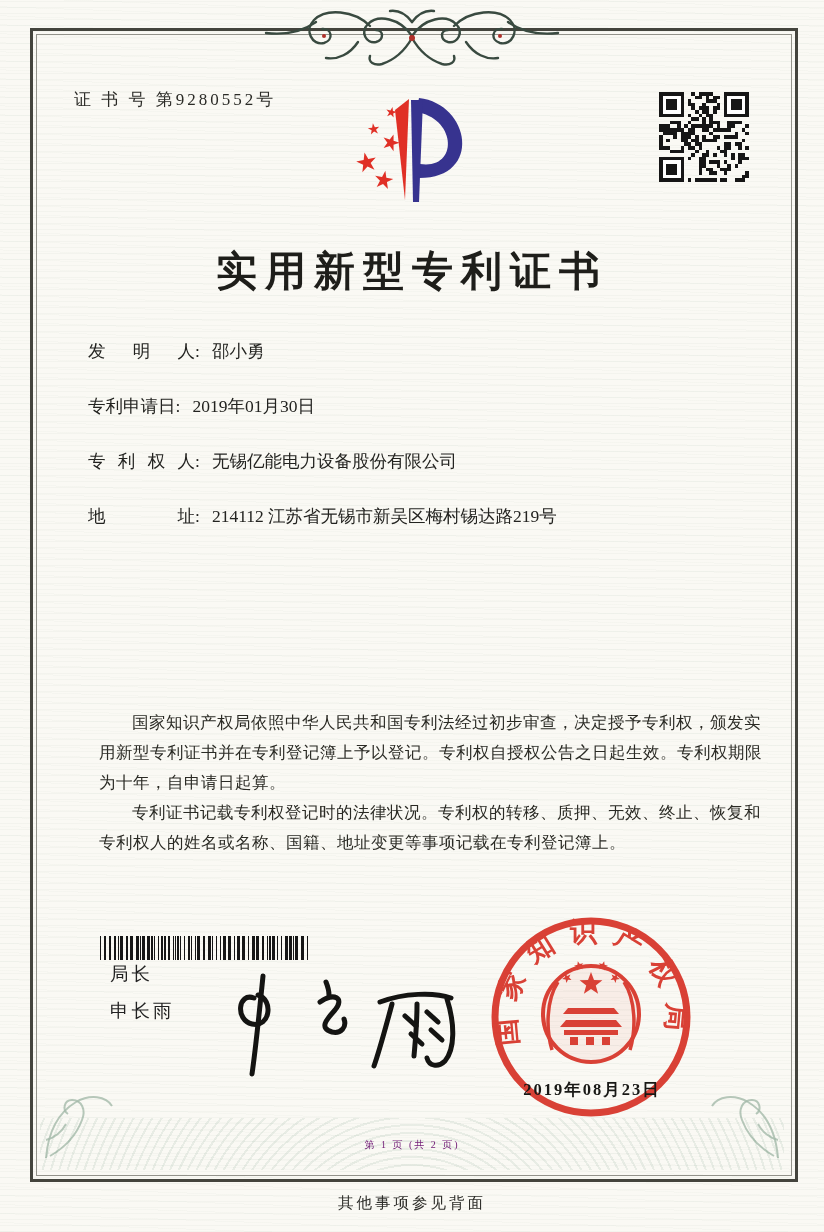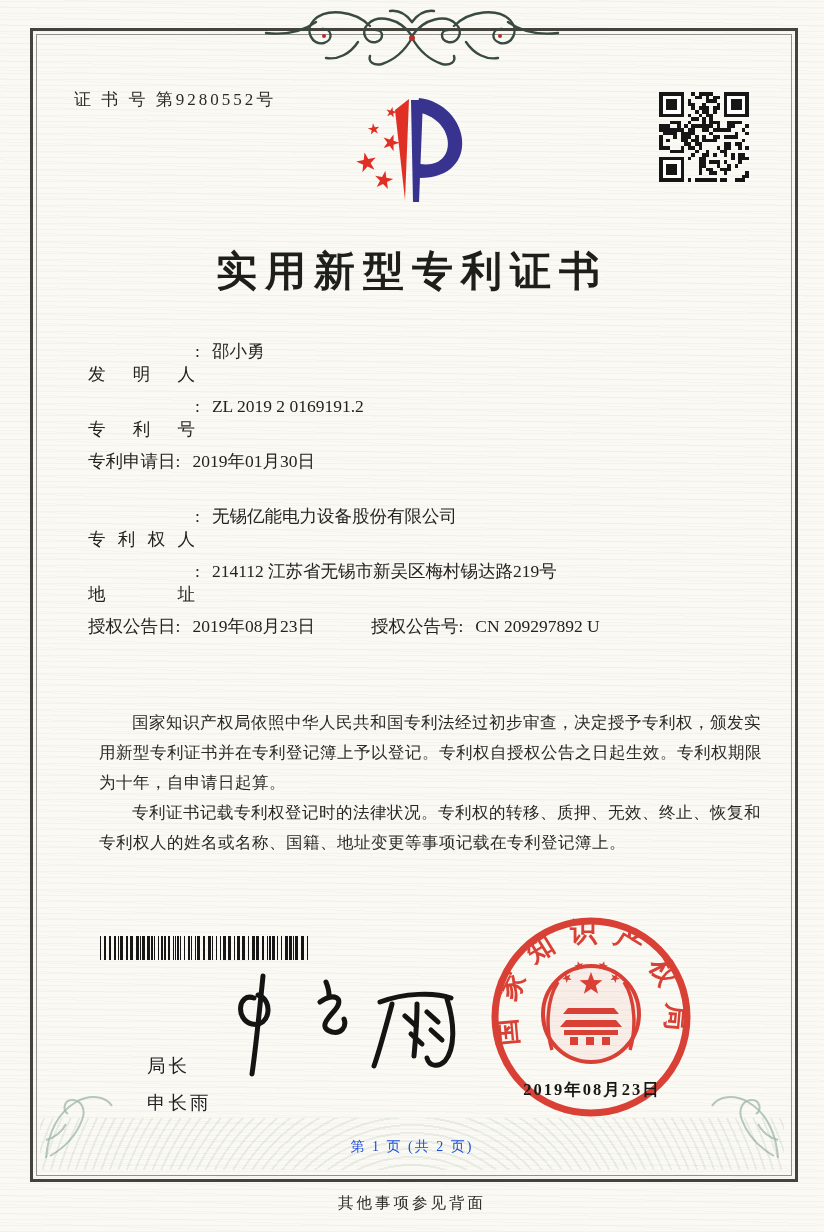"发明人" .flabel.spread { margin-top: 23px -> none }
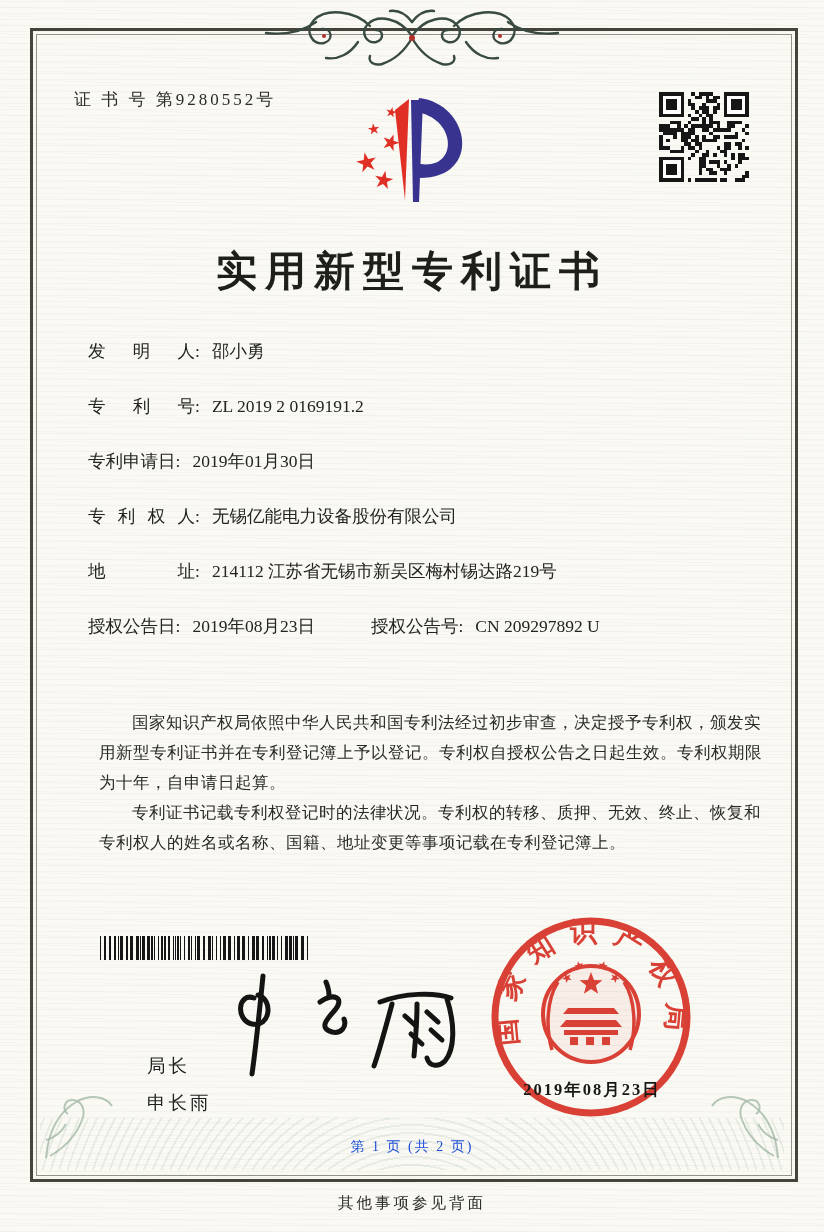"专利号: ZL 2019 2 0169191.2" div.frow { html: <div> <span>专利号</span><span>:</span><span>ZL 2019 2 0169191.2</span> </div> -> none }
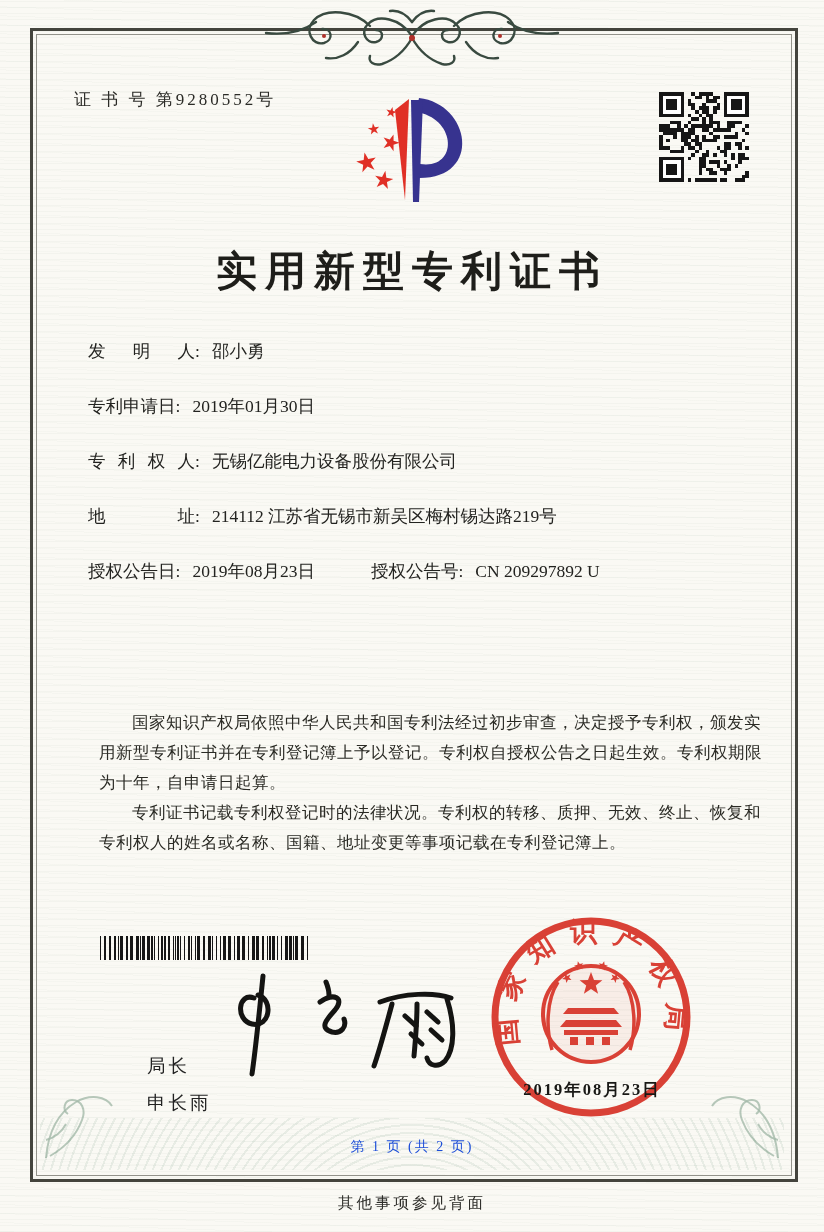"授权公告日: 2019年08月23日 授权公告号: CN 209297892" div.frow { html: <div> <span>授权公告日</span><span>:</span><span>2019年08月23日</span><span><span>授权公告号</span><span>:</span><span>CN 209297892 U</span></span> </div> -> none }
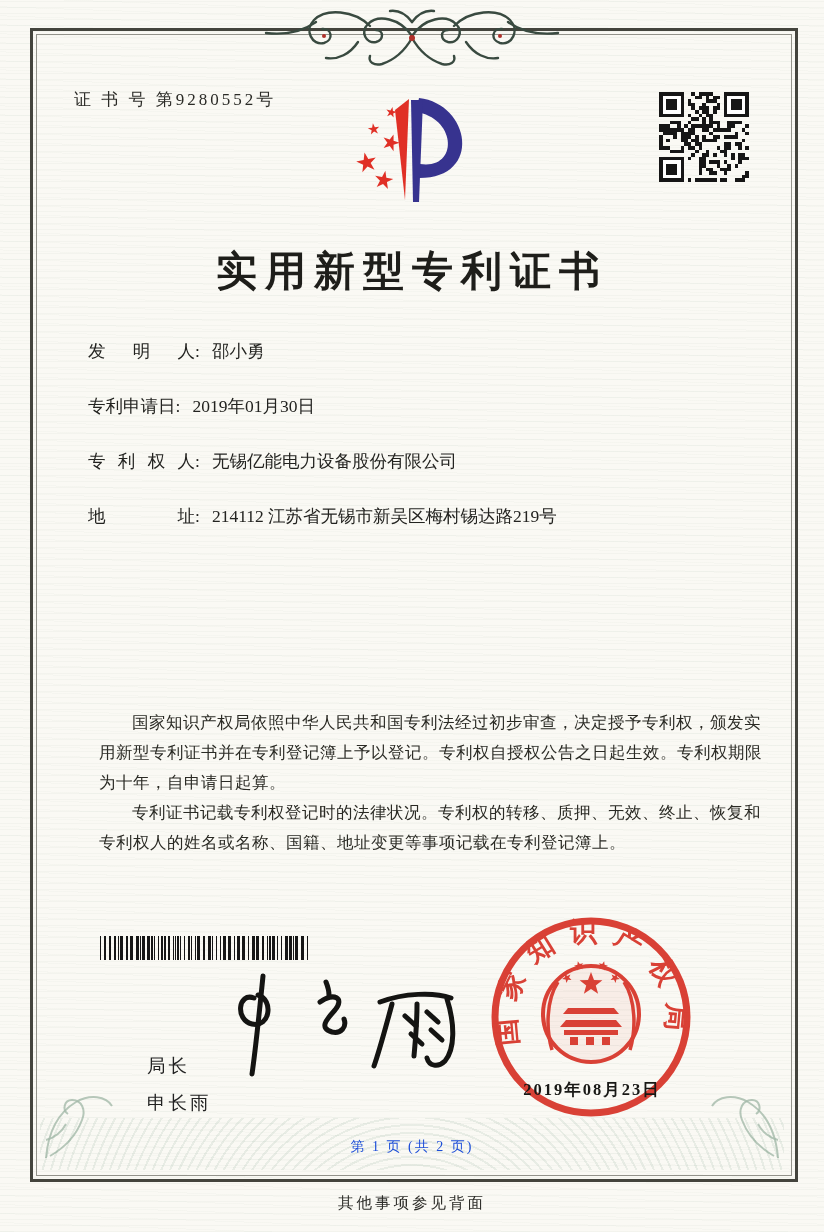"局长" #director { margin-left: 37px -> none; top: 1048px -> 956px }
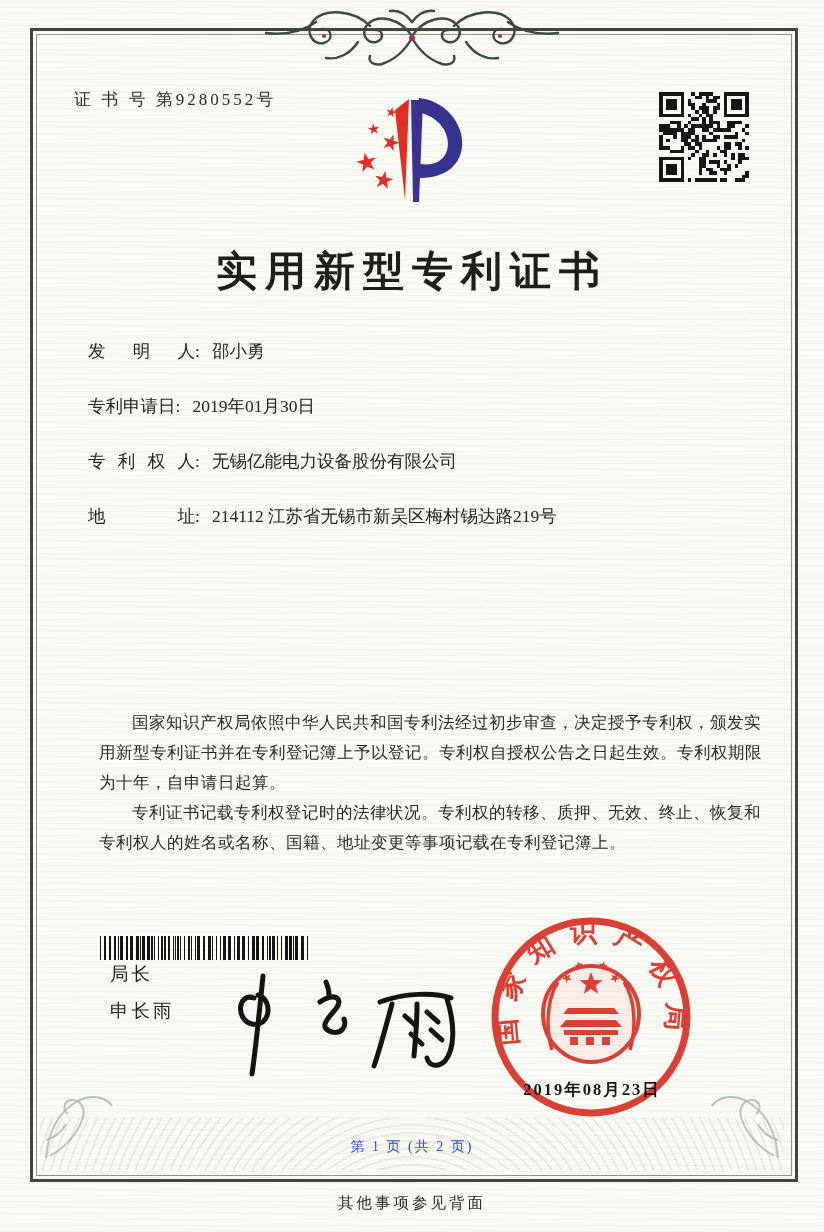"第 1 页 (共 2" #page-no { color: #1d4ed8 -> #701a75; font-size: 14px -> 10px }
